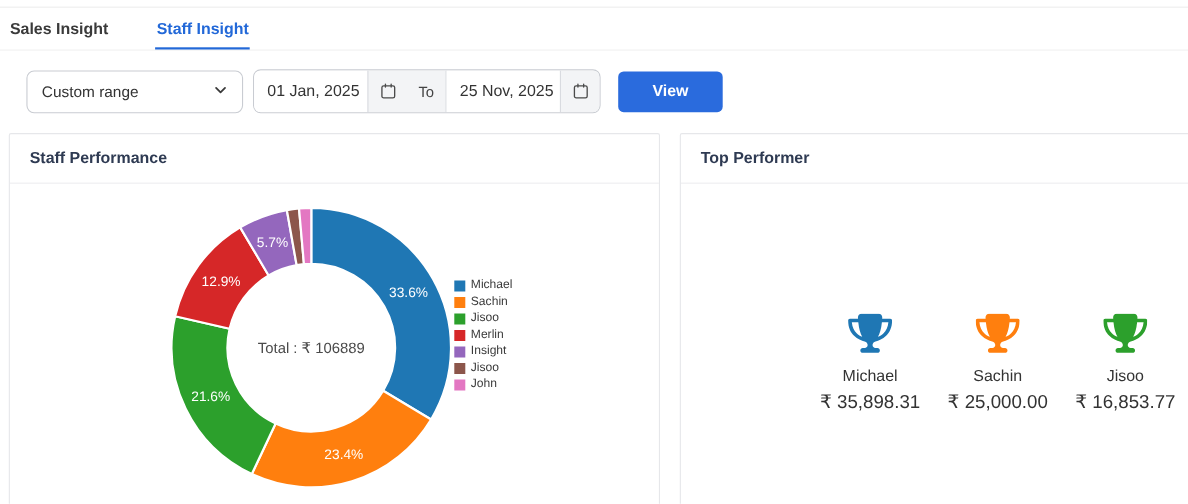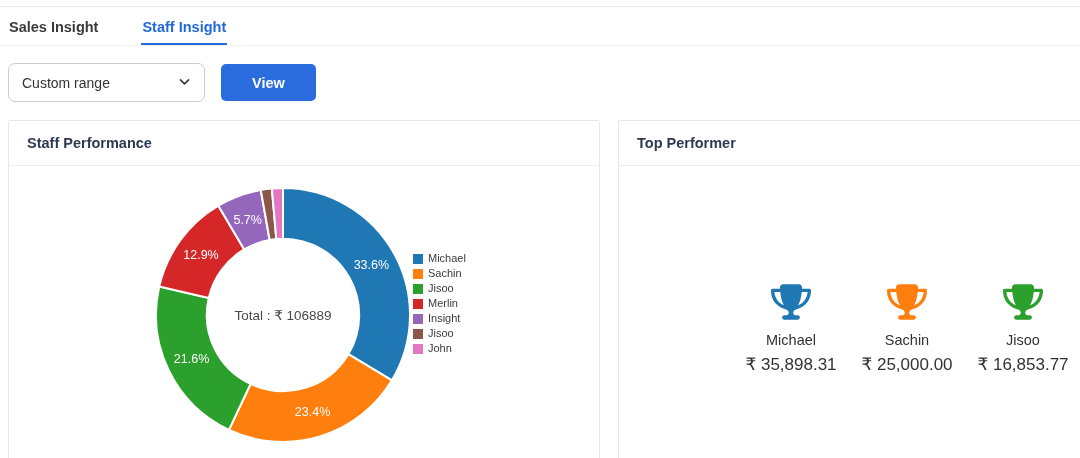"Custom range" .filterbar { padding-left: 8px -> 24px }
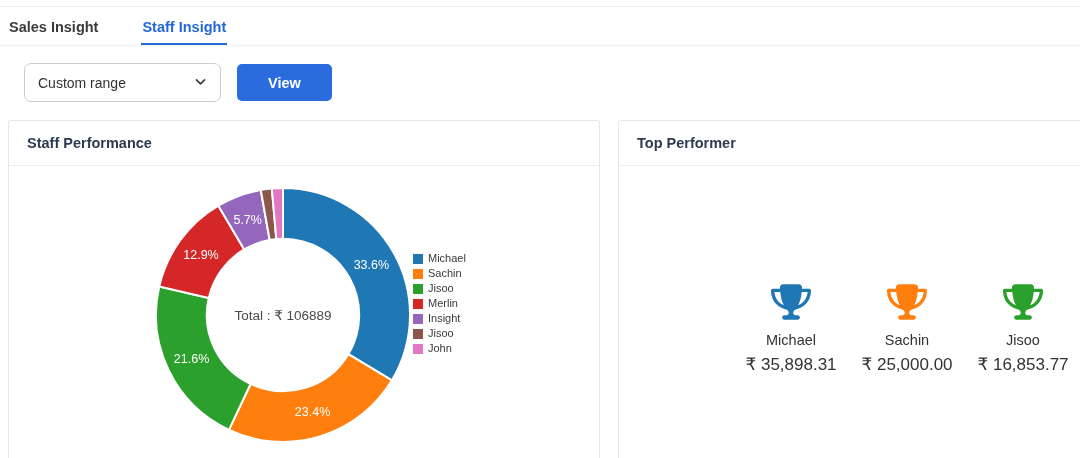"01 Jan, 2025" div.dategroup { html: none -> <div> <div>01 Jan, 2025</div> <div> <svg> <rect></rect> <line></line> <line></line> </svg> </div> <div>To</div> <div>25 Nov, 2025</div> <div> <svg> <rect></rect> <line></line> <line></line> </svg> </div> </div> }
